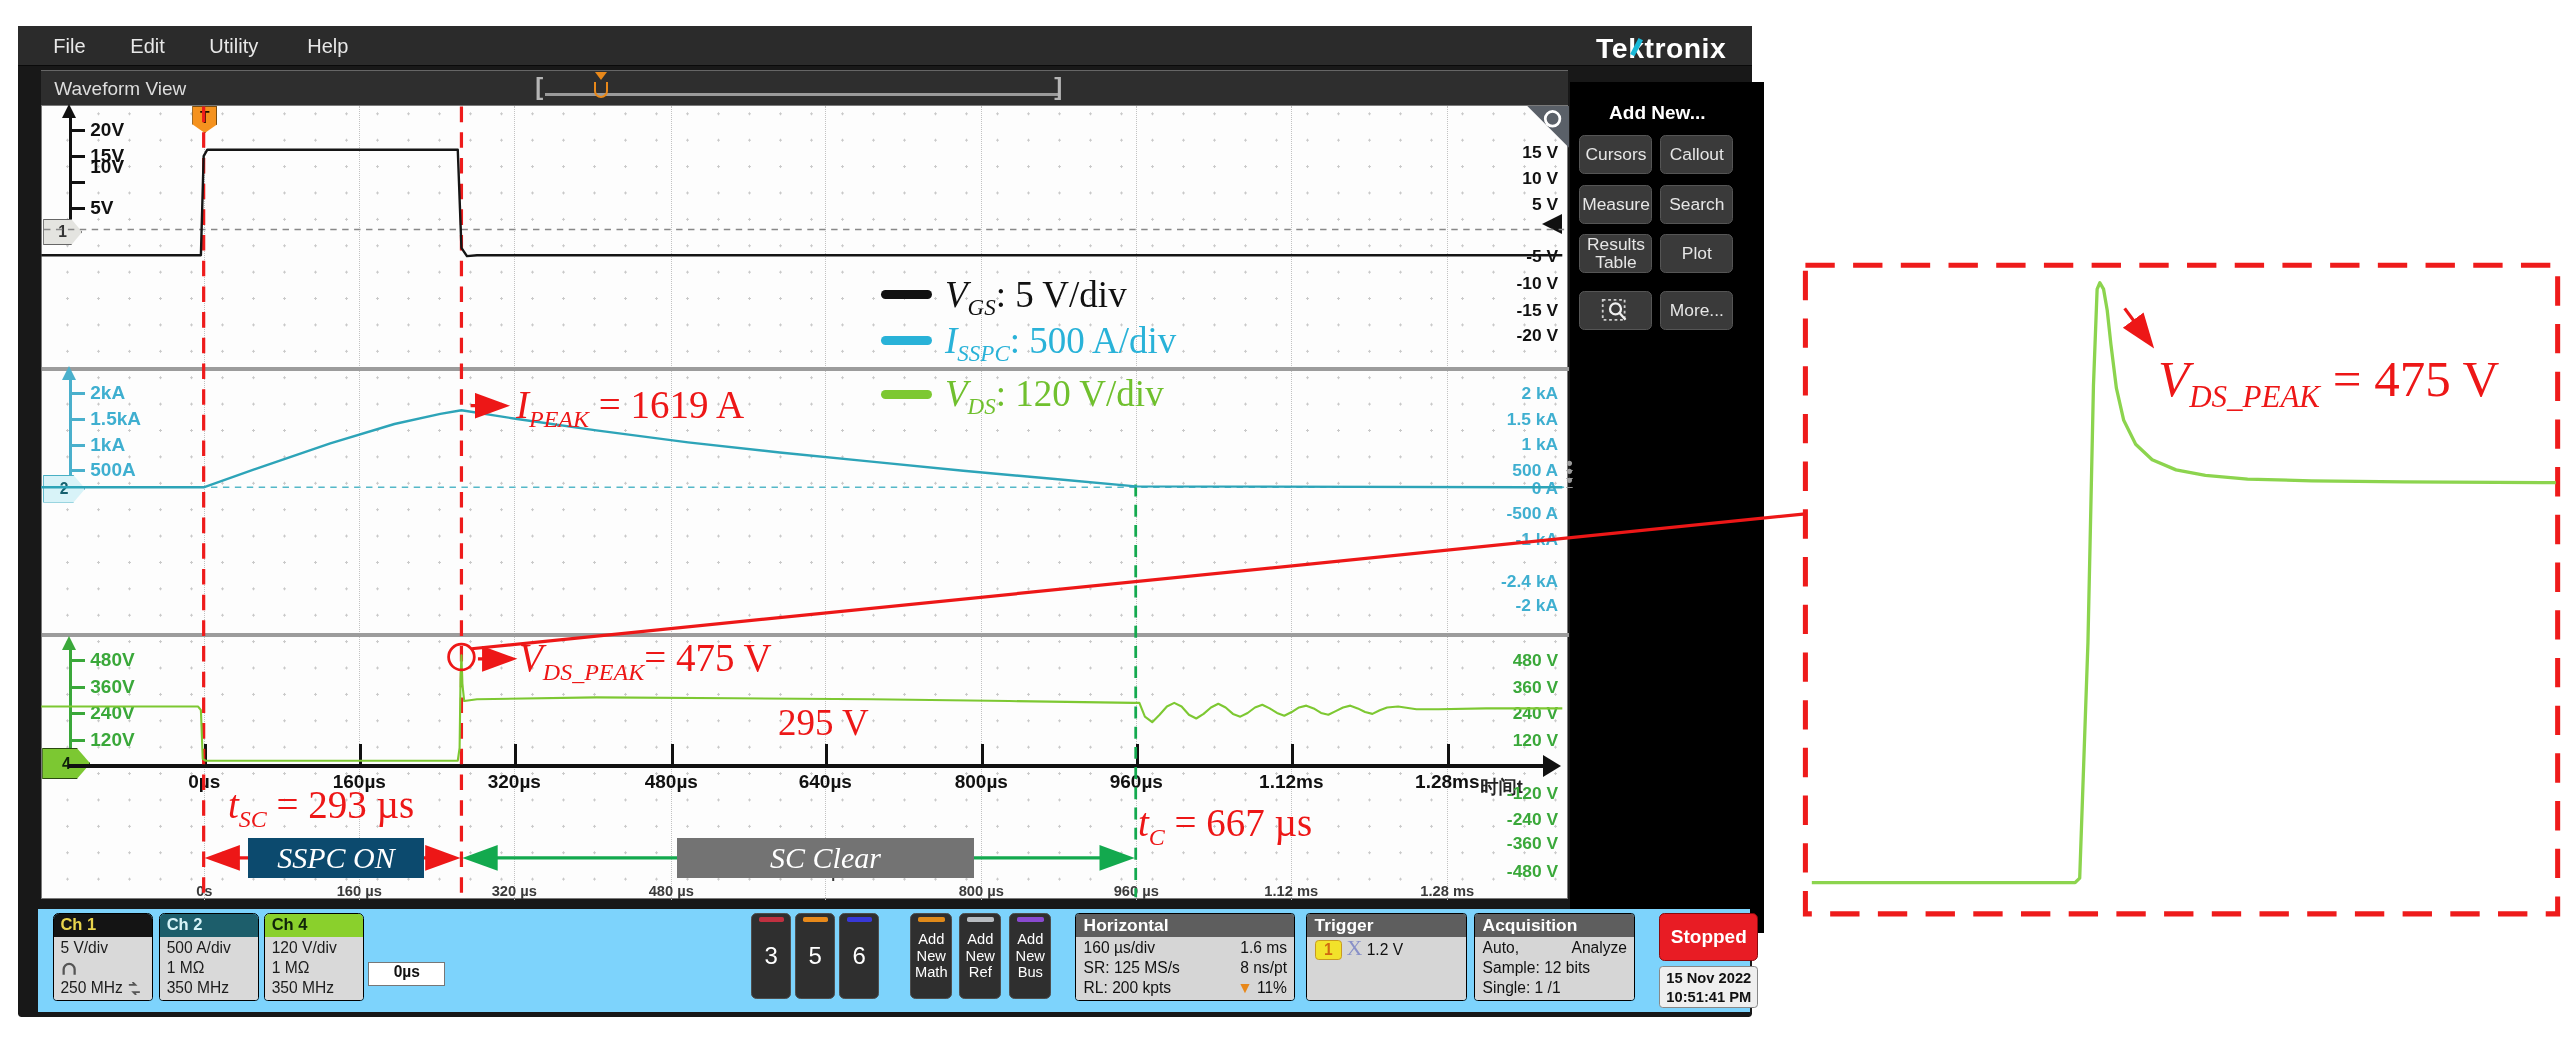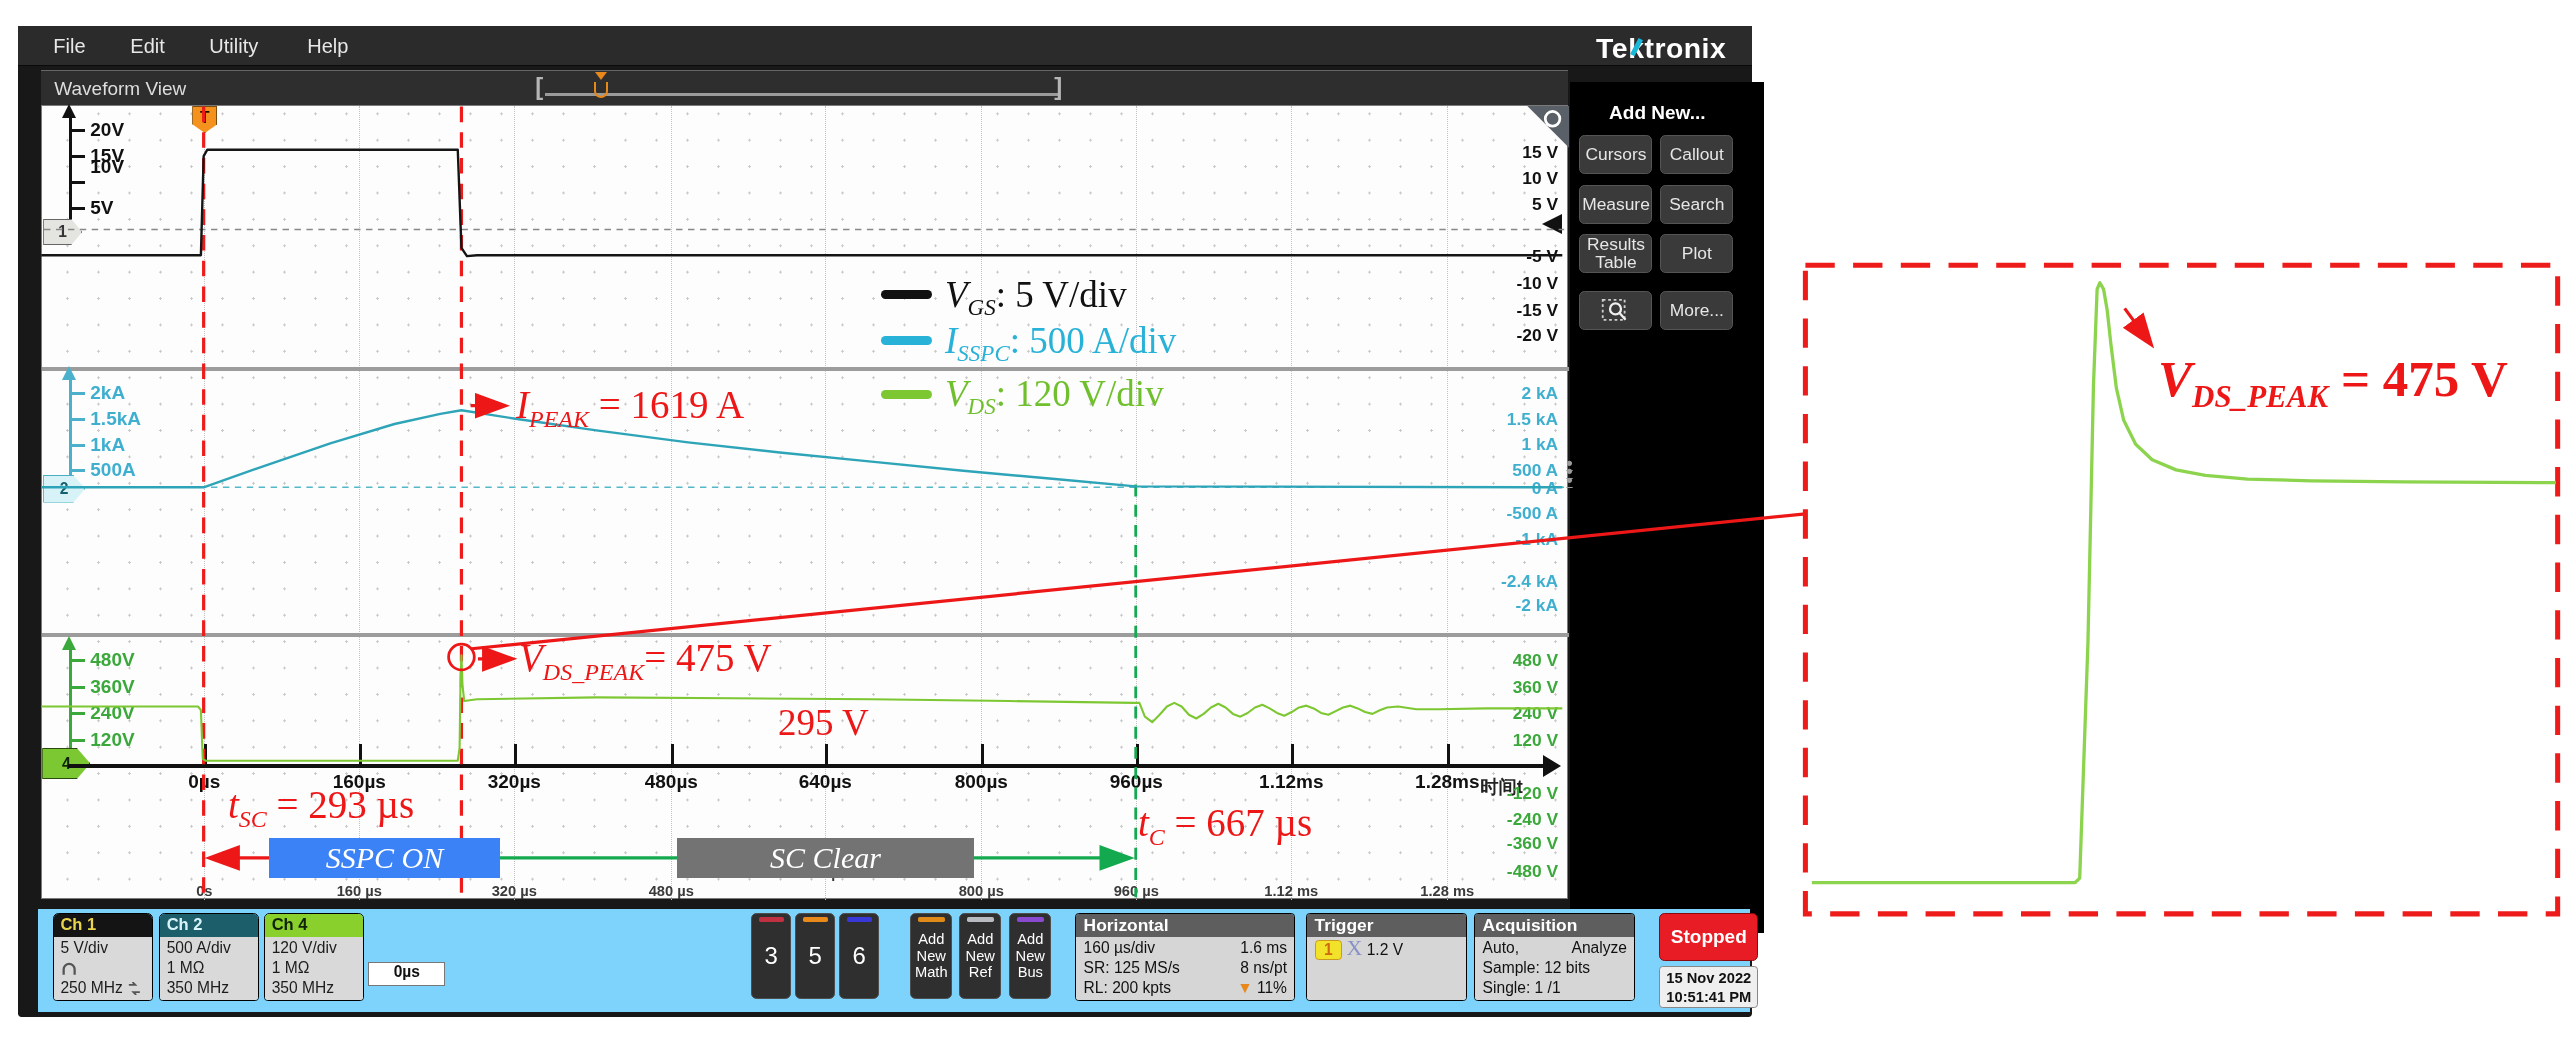"VDS_PEAK = 475 V" #inset-text { font-weight: bold -> none }
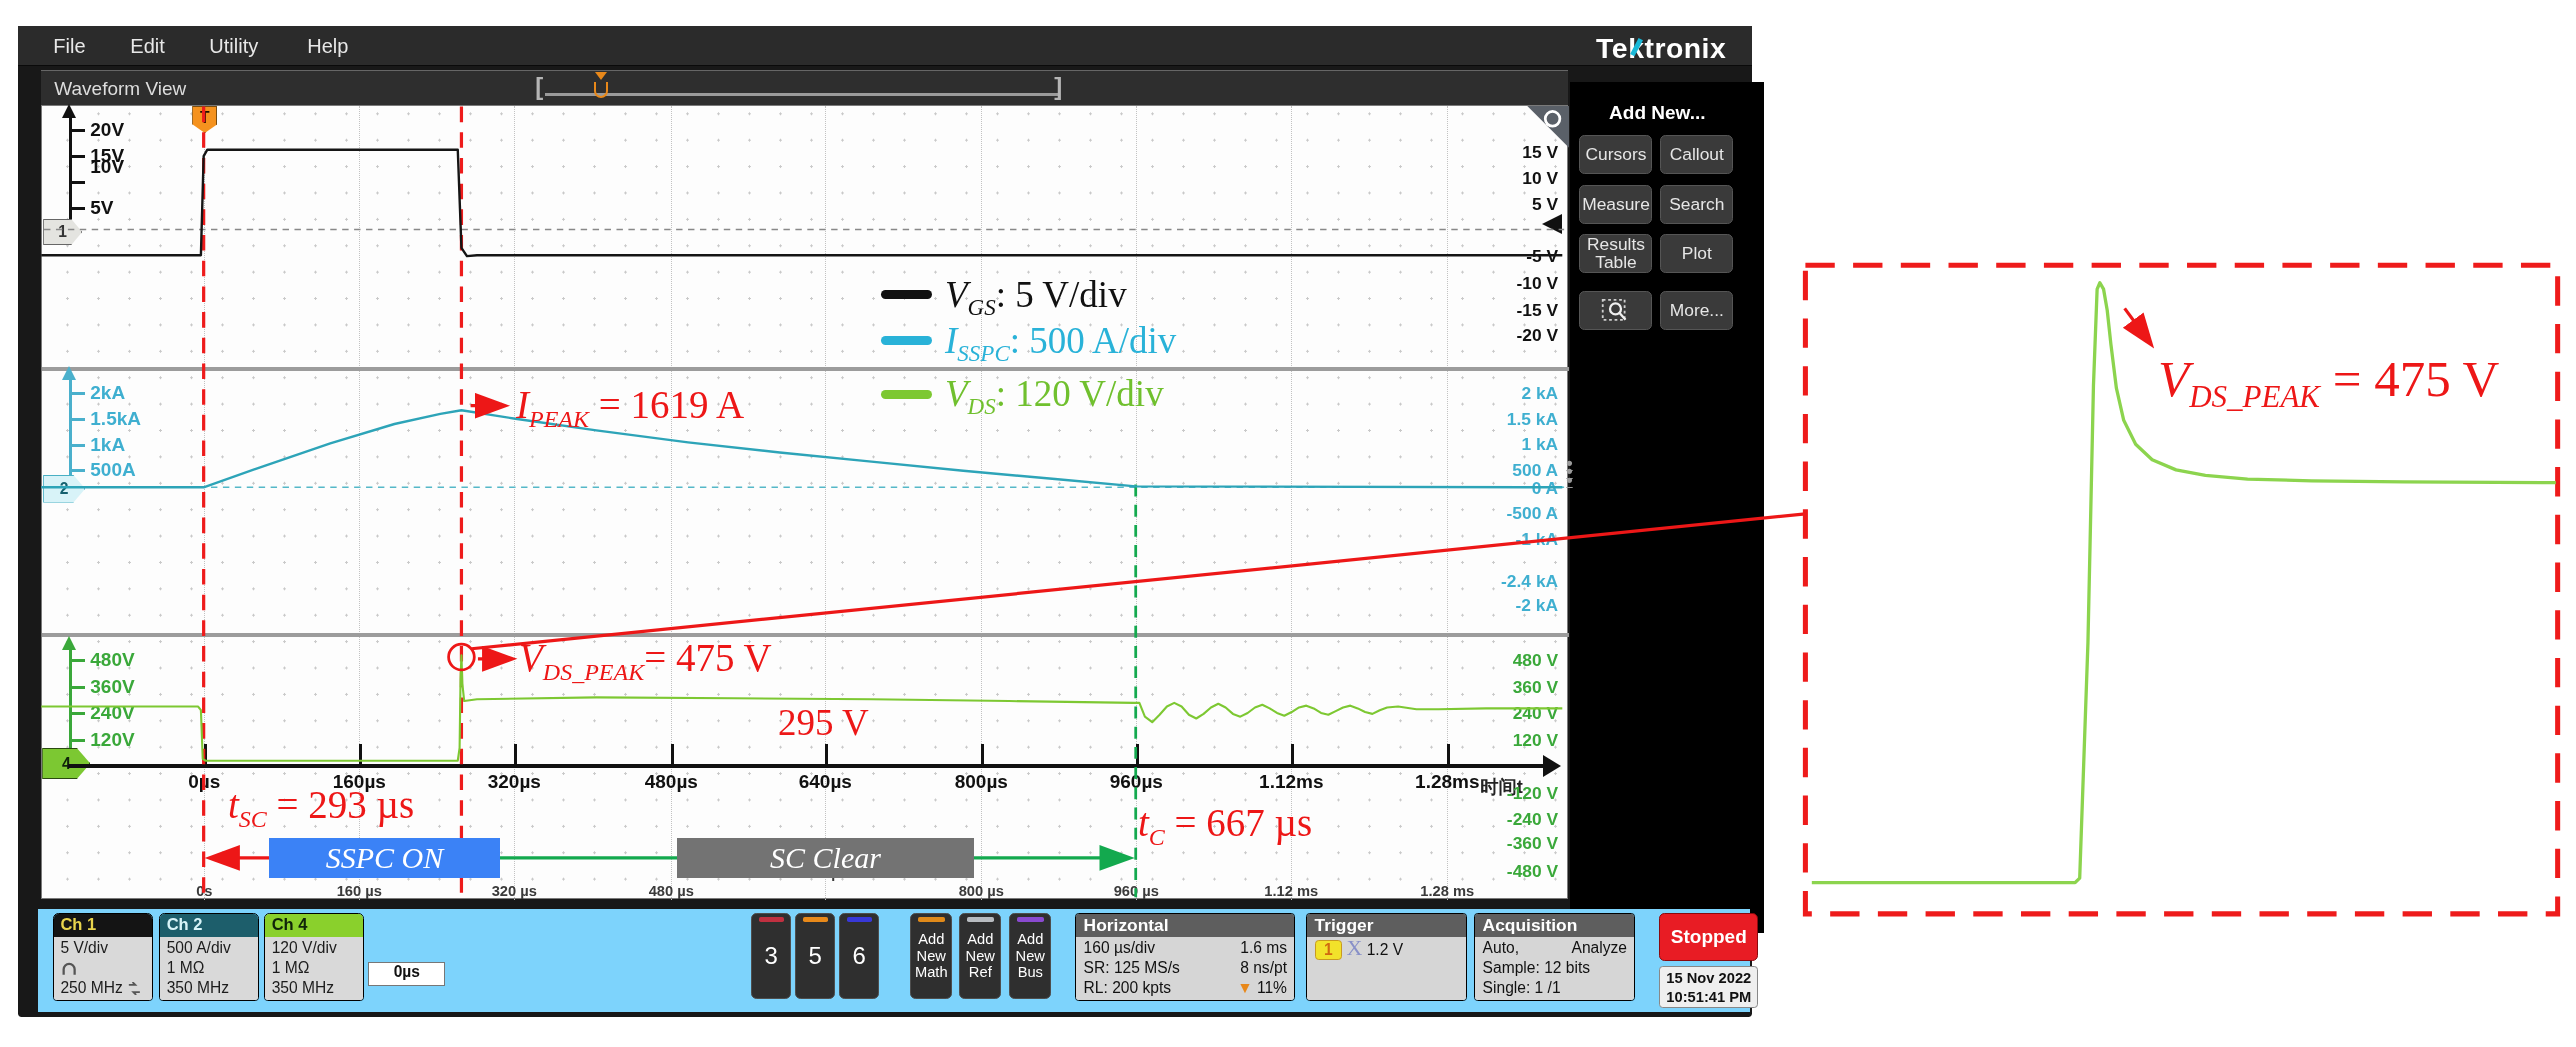"SSPC ON" div.annbox { background: #3b82f6 -> #0c4a6e; left: 269px -> 248px; width: 231px -> 176px }
